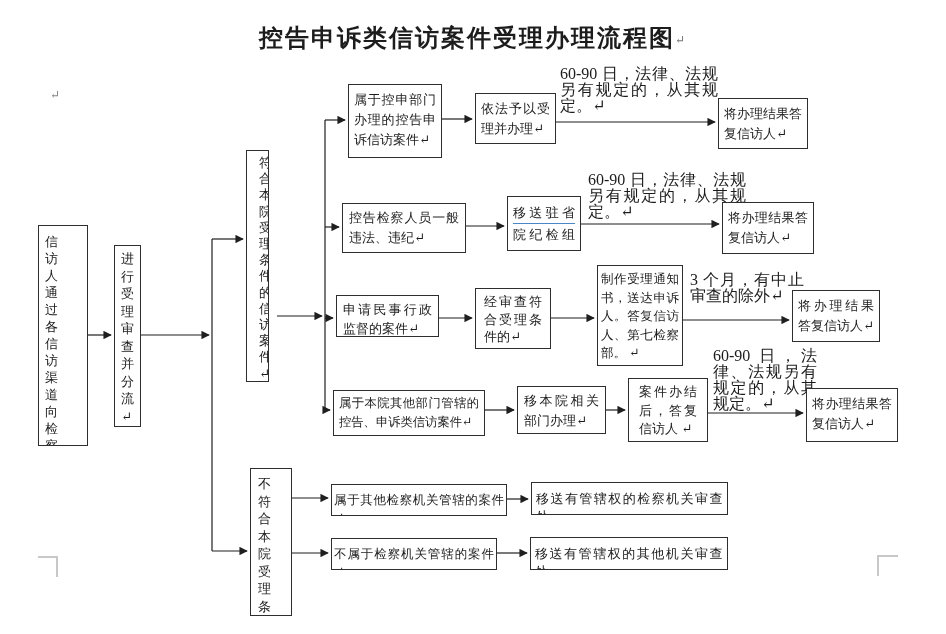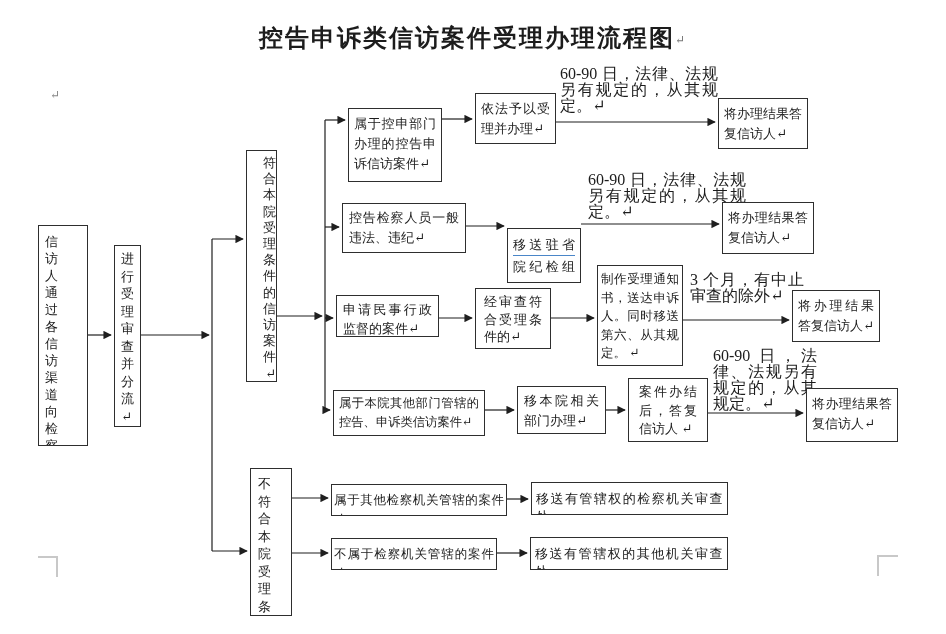"控告申诉类信访案件受理办理流程图↵" .page { border-radius: 14px -> none }
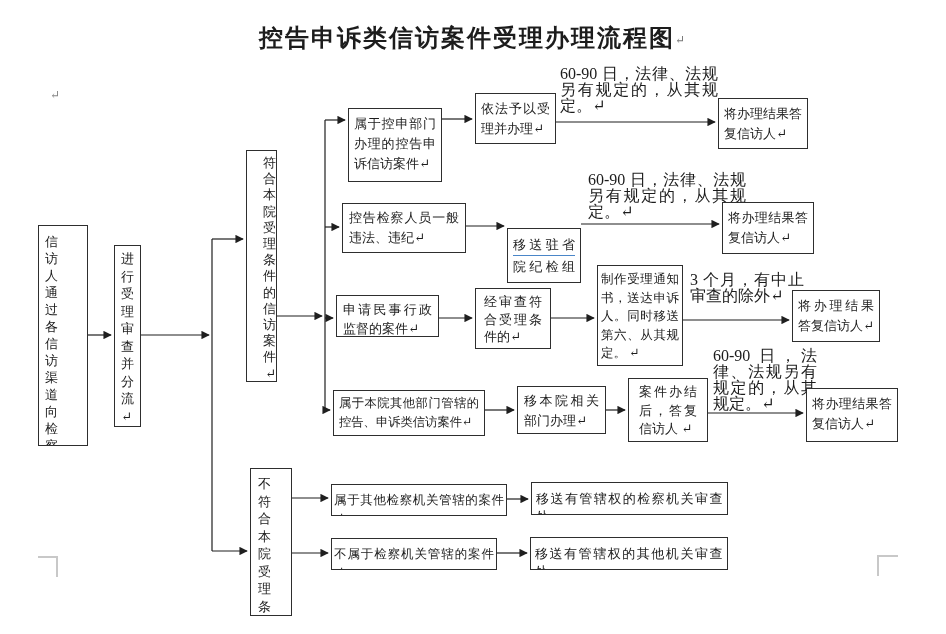"属于控申部门办理的控告申诉信访案件↵" #r1a { margin-top: 24px -> none }
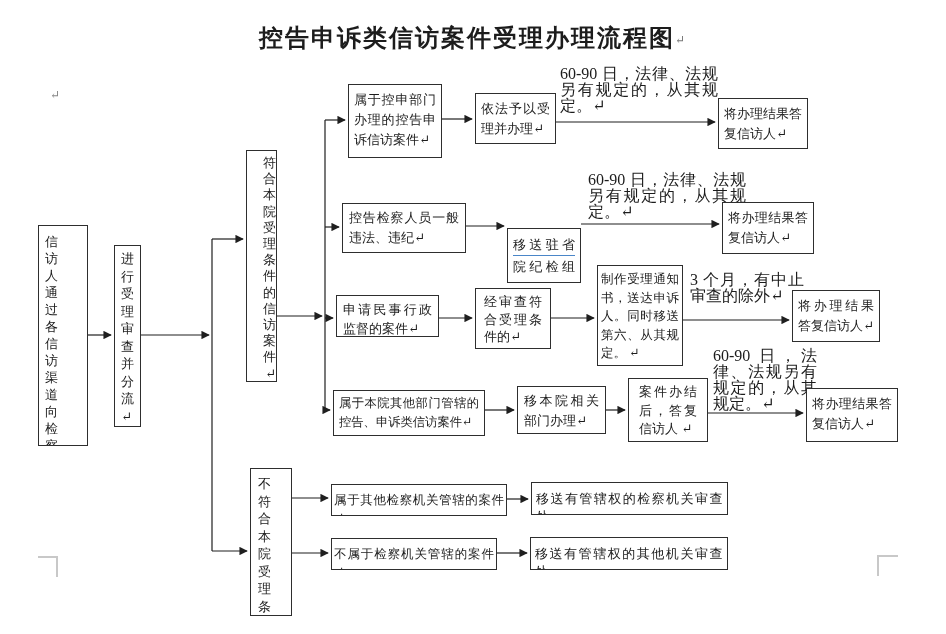"符合本院受理条件的信访案件↵" #b-accepted { width: 31px -> 23px }
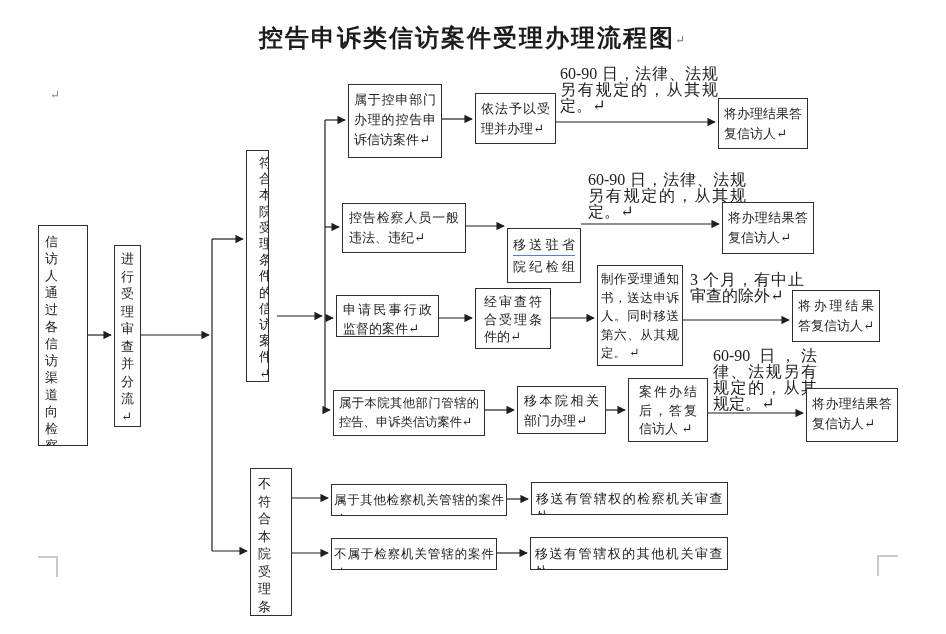"移送驻省" #r2b { margin-top: 32px -> none }
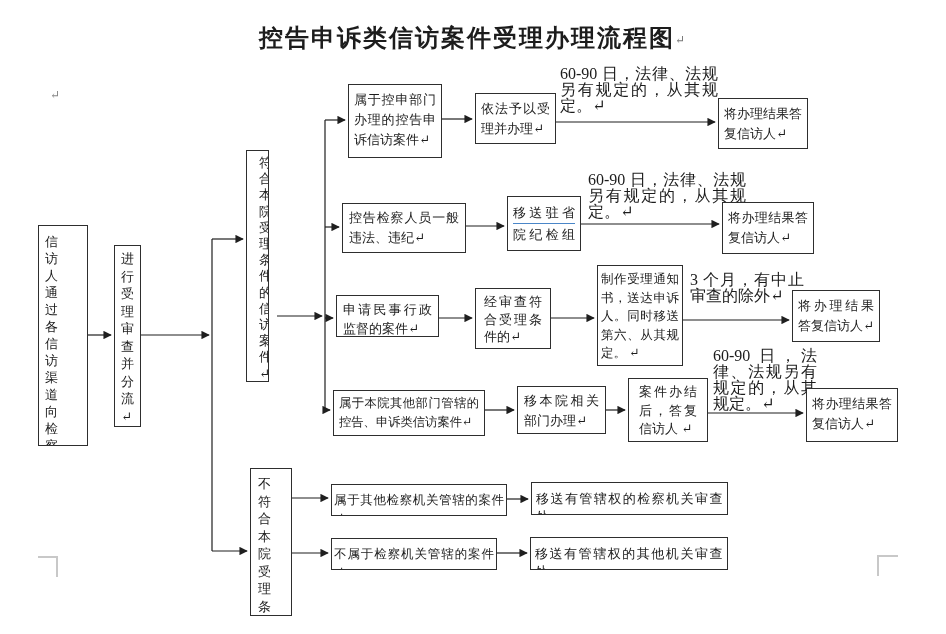"制作受理通知书，送达申诉人。同时移送第六、从其规定。 ↵" div.bx { text: 同时移送第六、从其规定 -> 答复信访人、第七检察部 }
